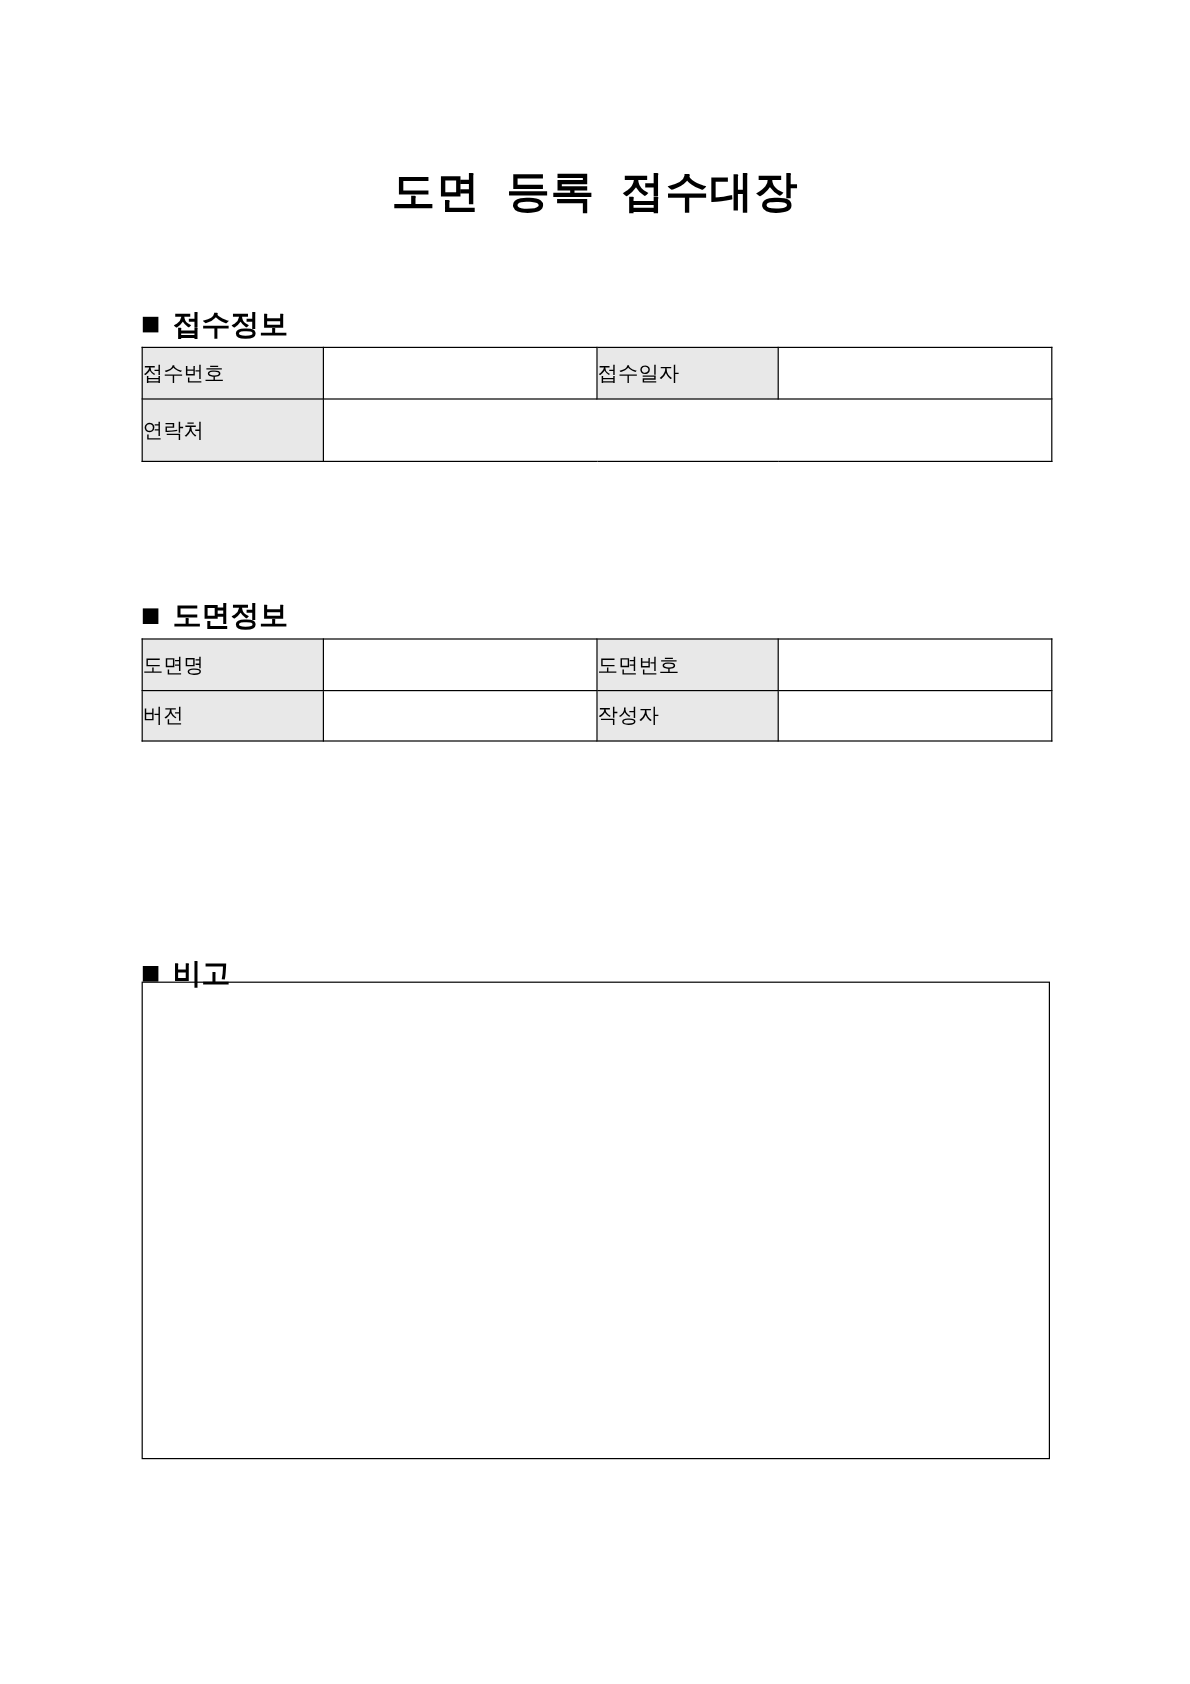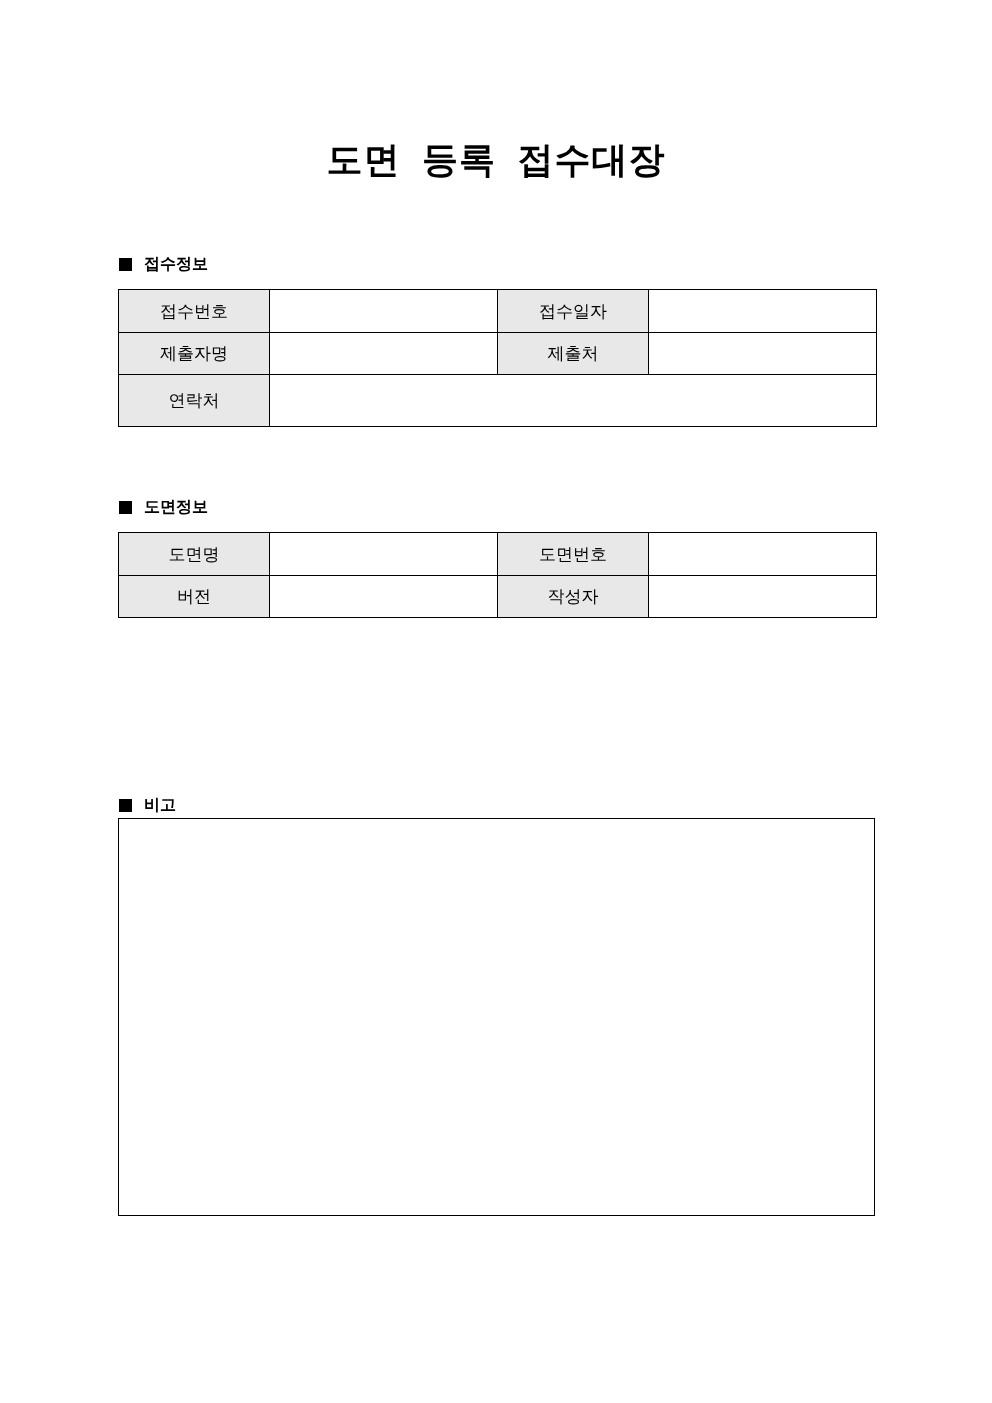"접수정보" .section-head { font-size: 16px -> 24px }
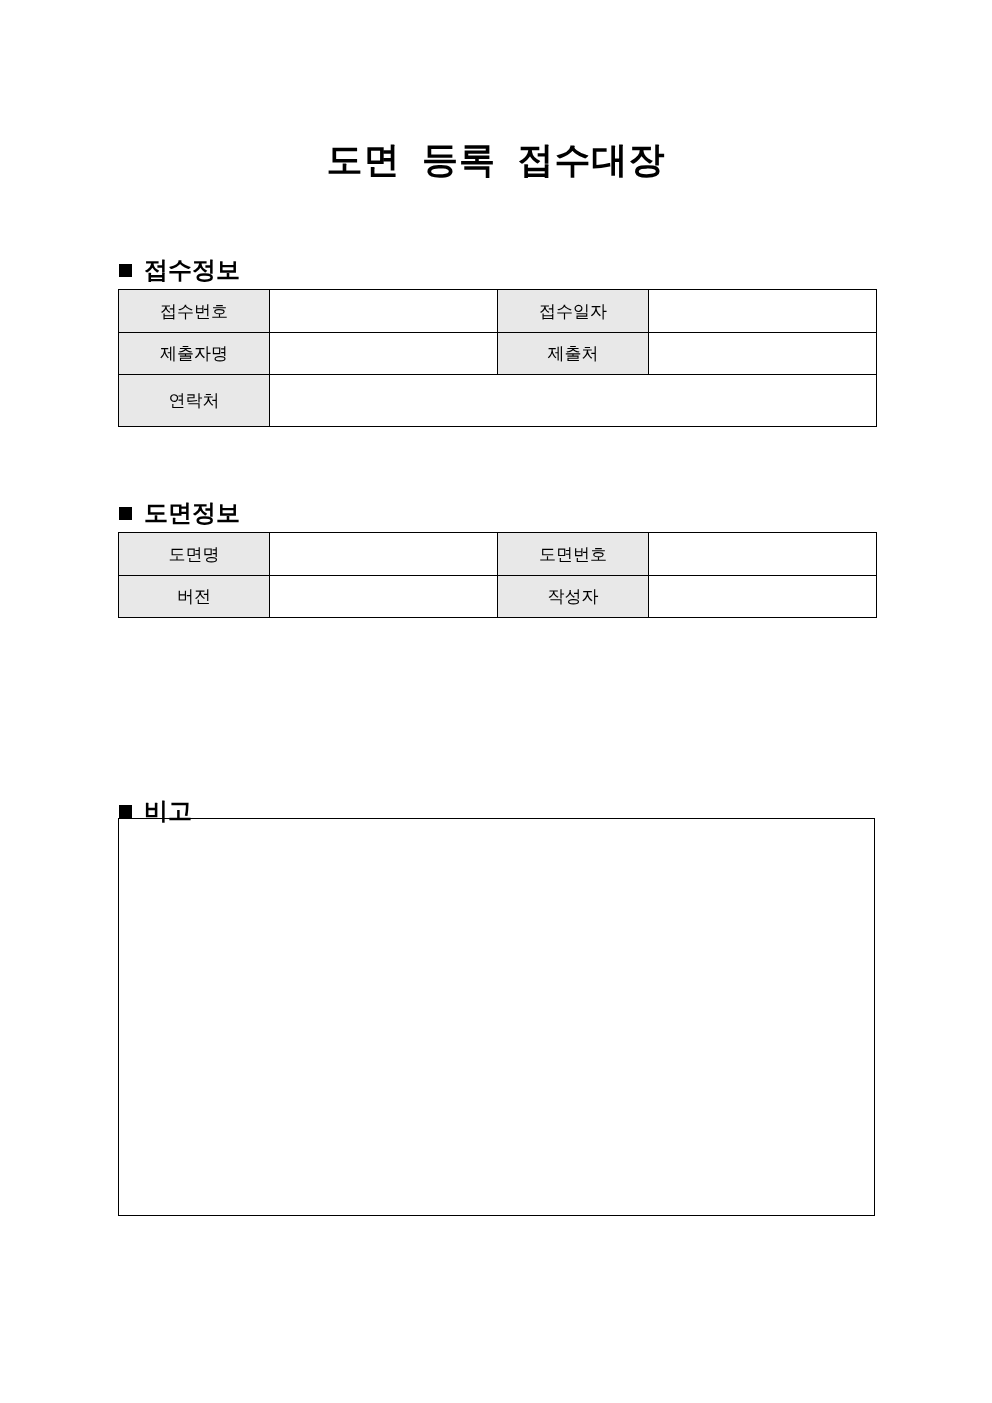"접수번호" table.form td.label { text-align: center -> left }
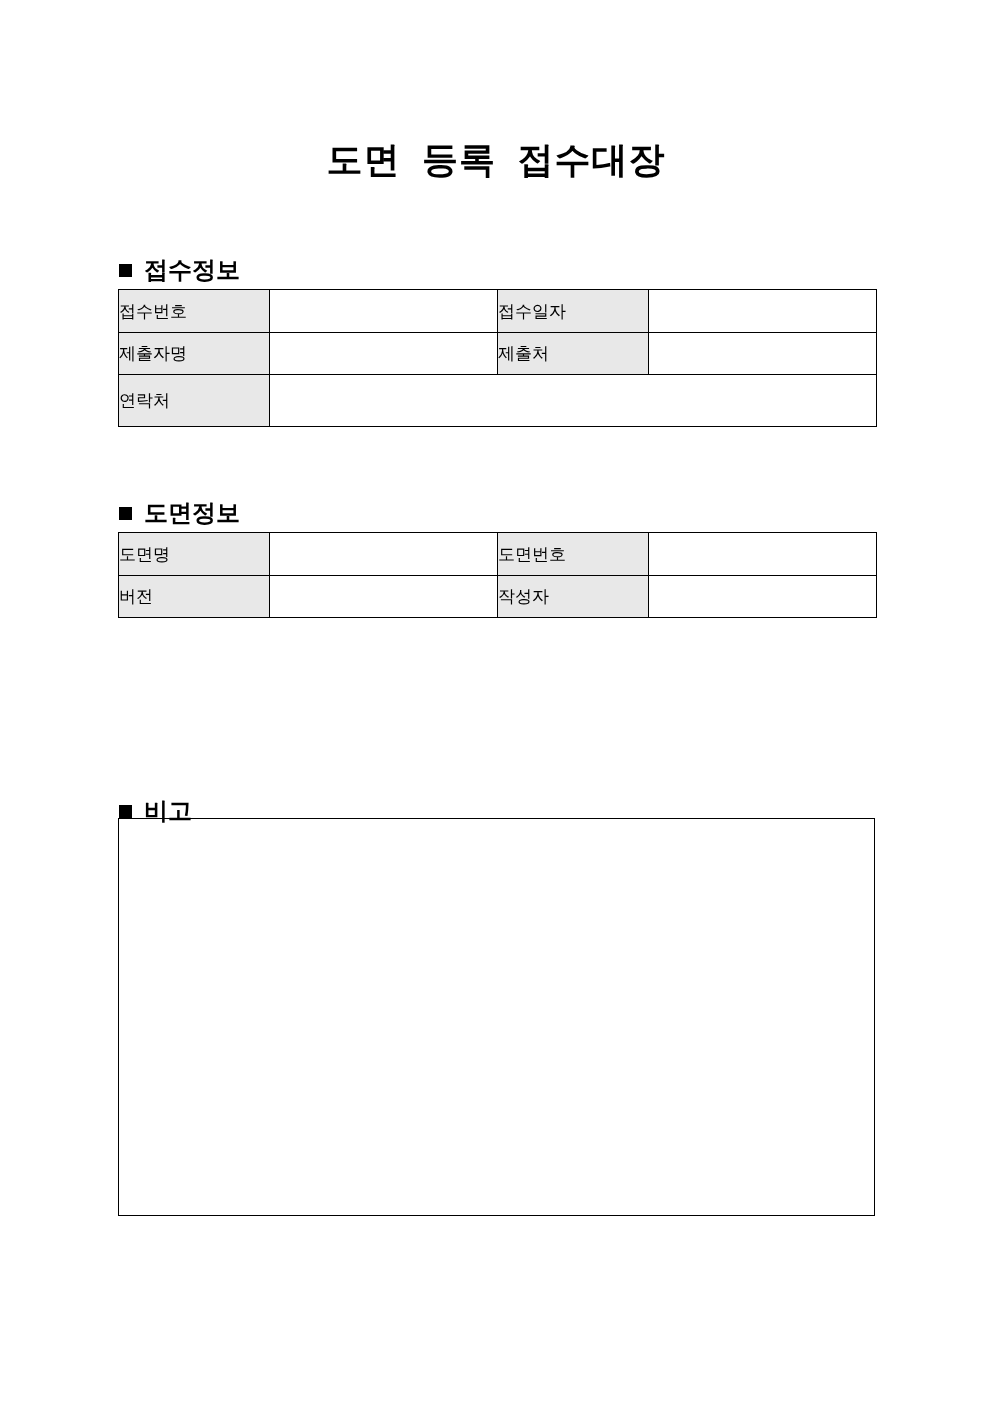"제출자명" tr { html: <tr> <td>제출자명</td> <td></td> <td>제출처</td> <td></td> </tr> -> none }
